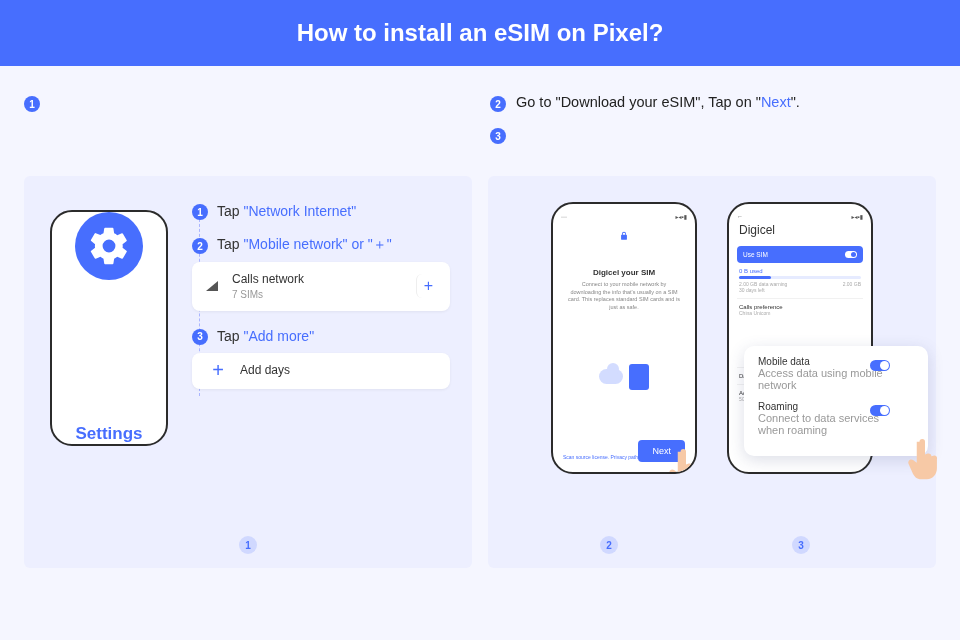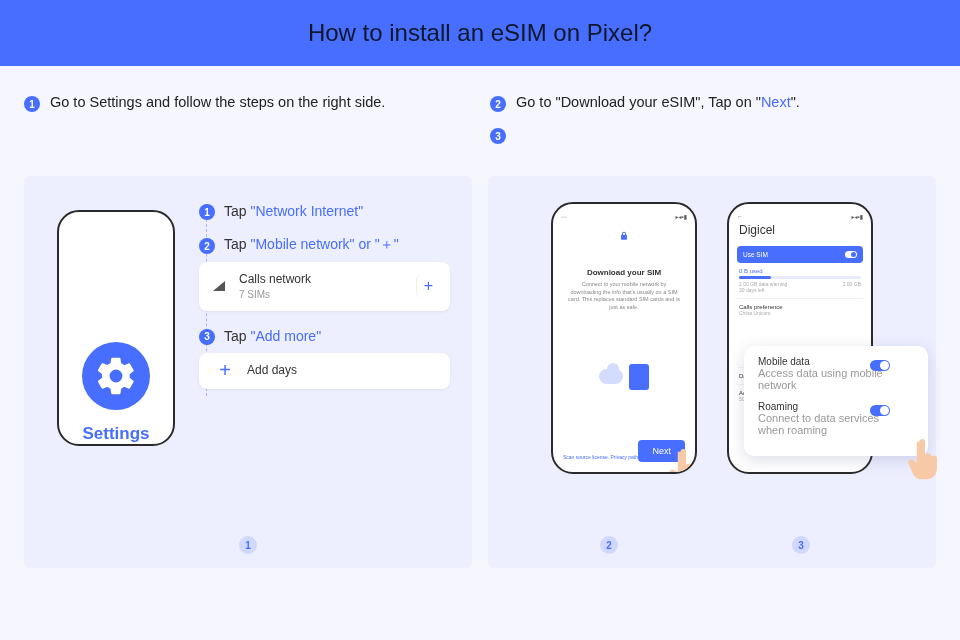"How to install an eSIM" .hdr h1 { color: #0f172a -> #ffffff; font-weight: 400 -> 700 }
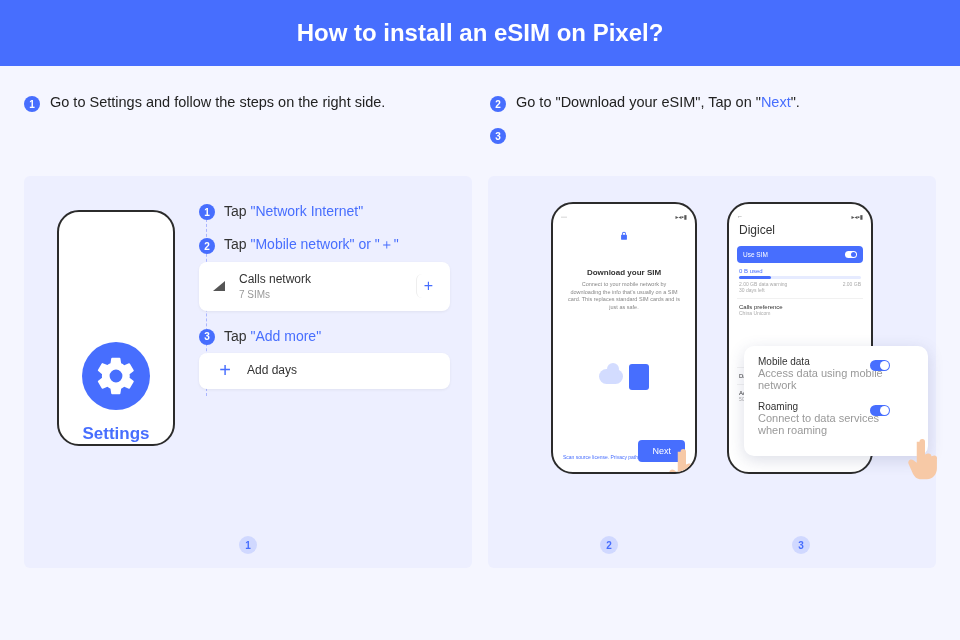"Go to Settings and follow" span { html: <span>Go to Settings and follow the steps on the right side.</span> -> none }
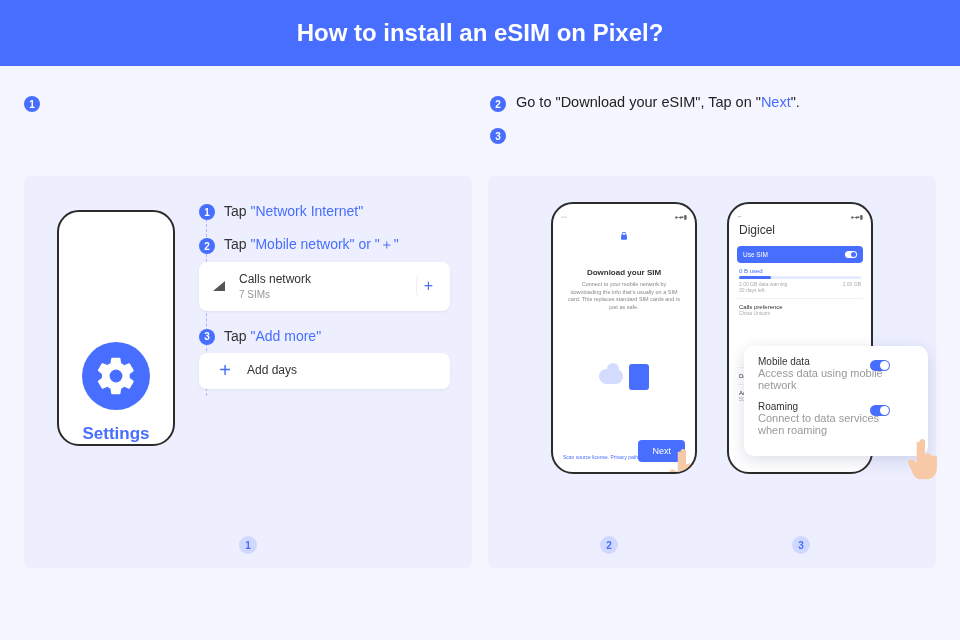"Download your SIM" div.download-title { text: Download -> Digicel }
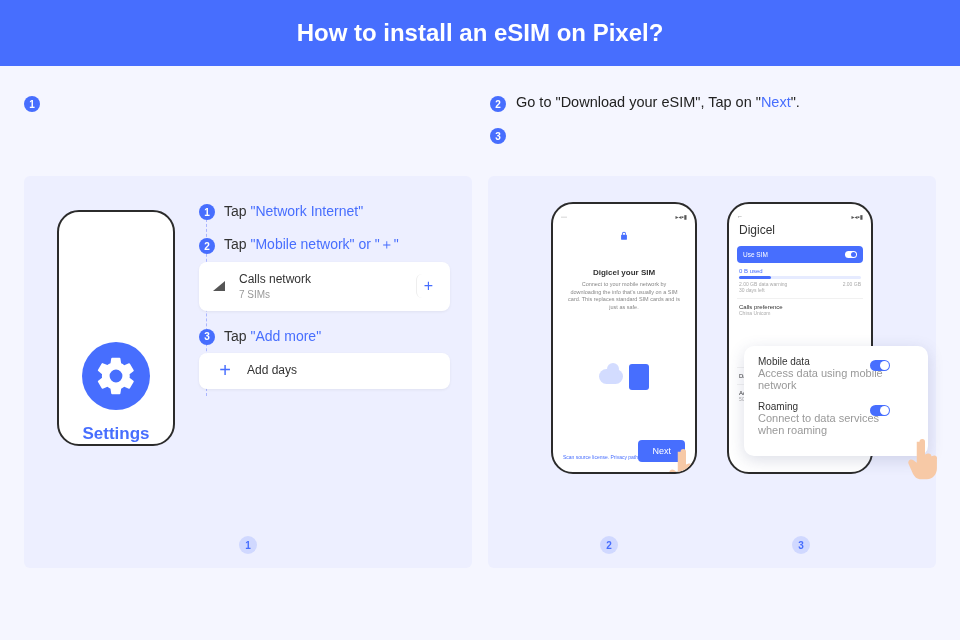"Settings" .phone-settings { justify-content: flex-end -> space-between; margin-left: 11px -> 4px }
